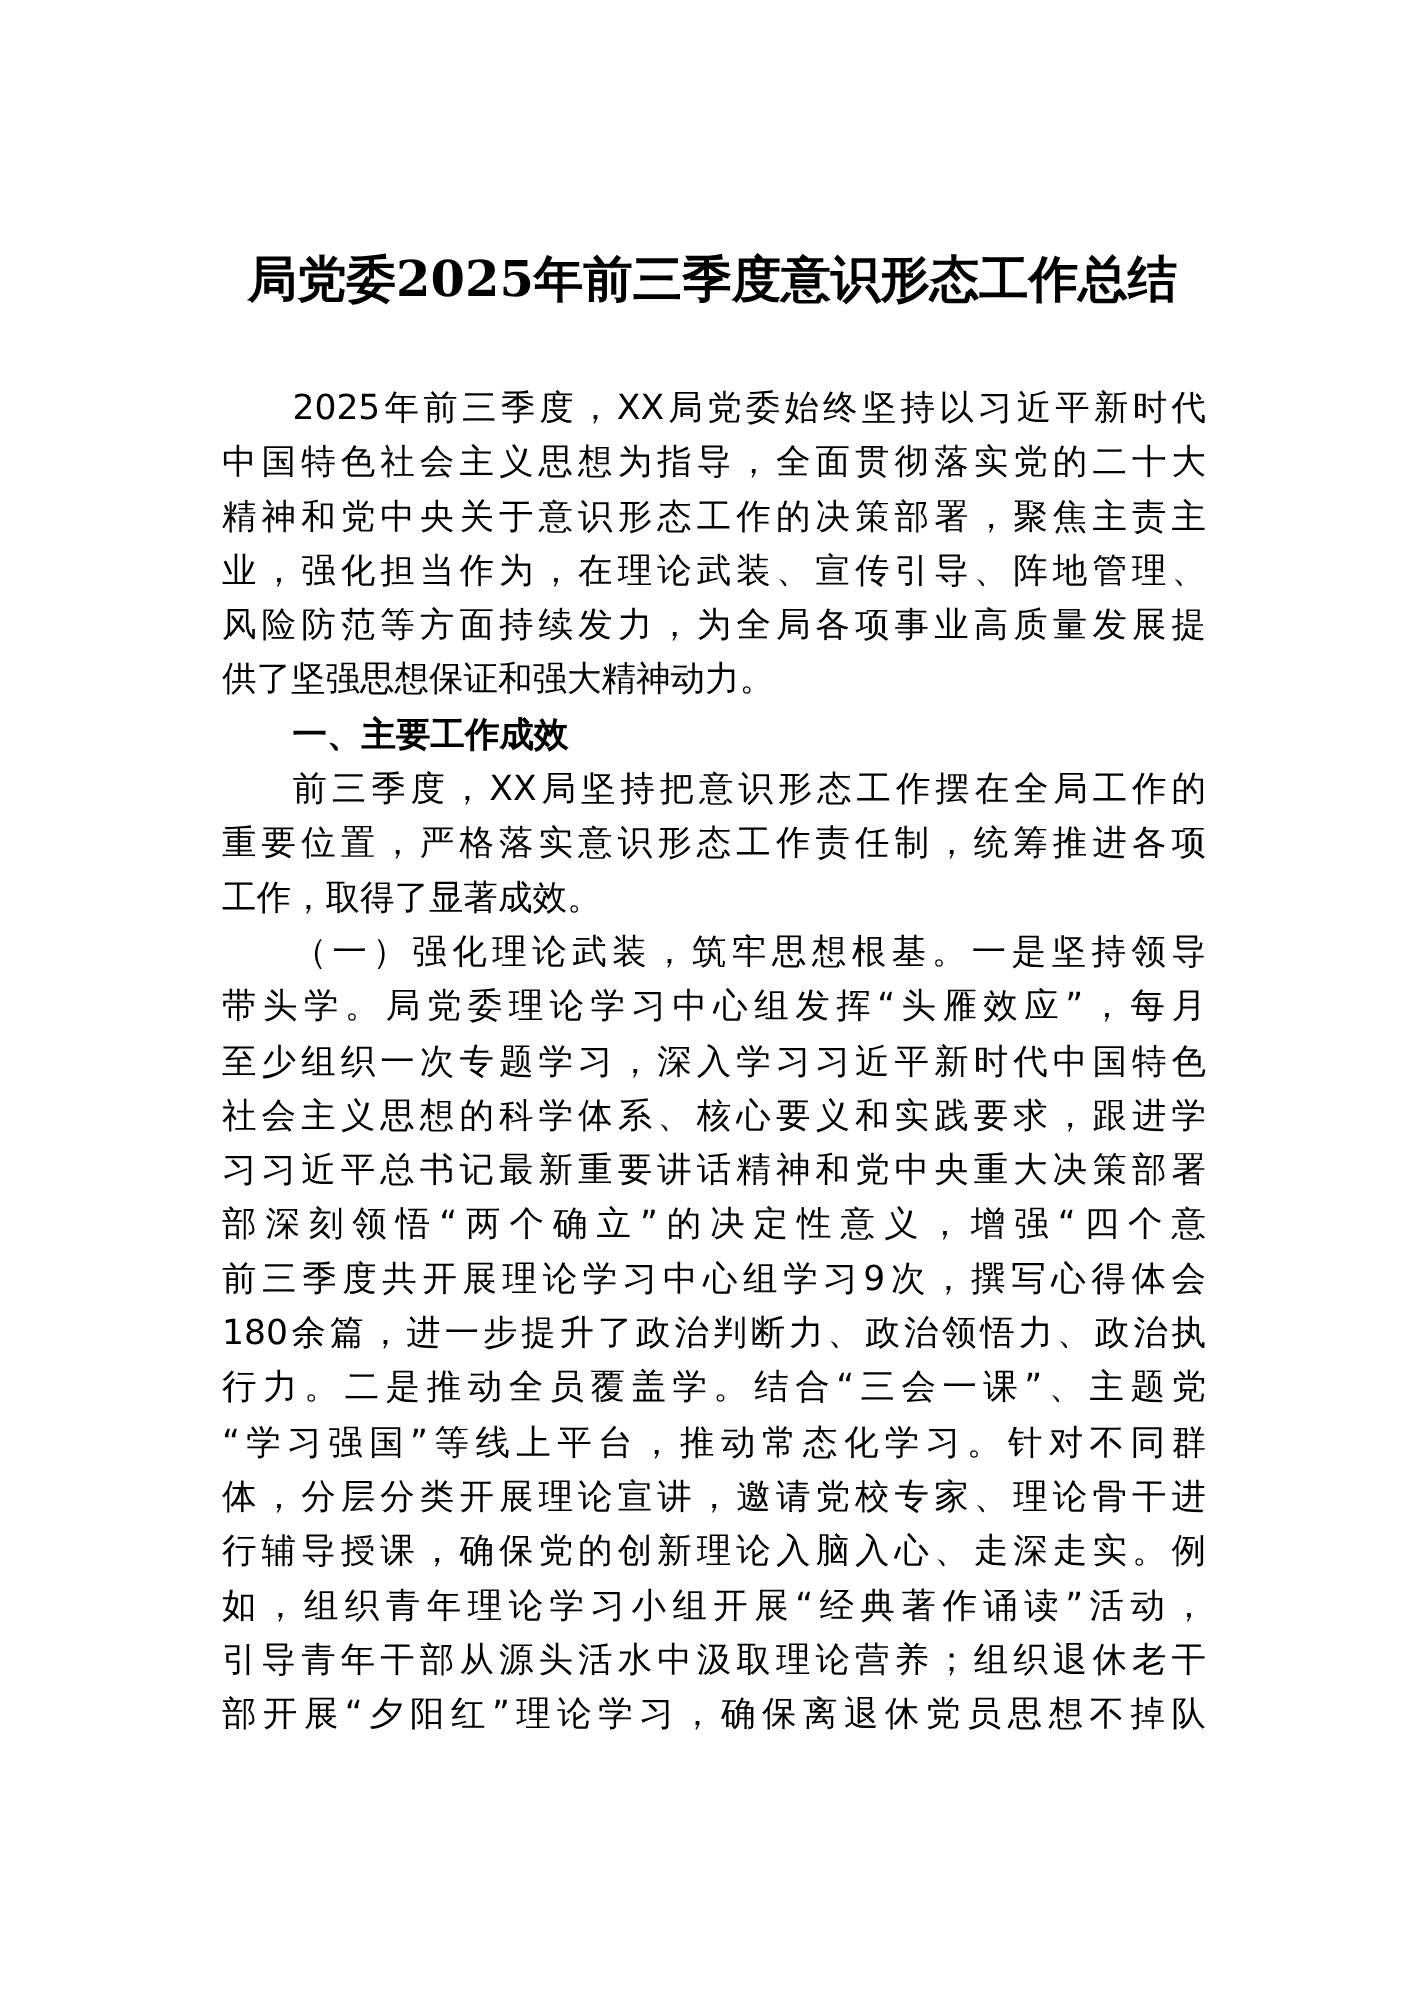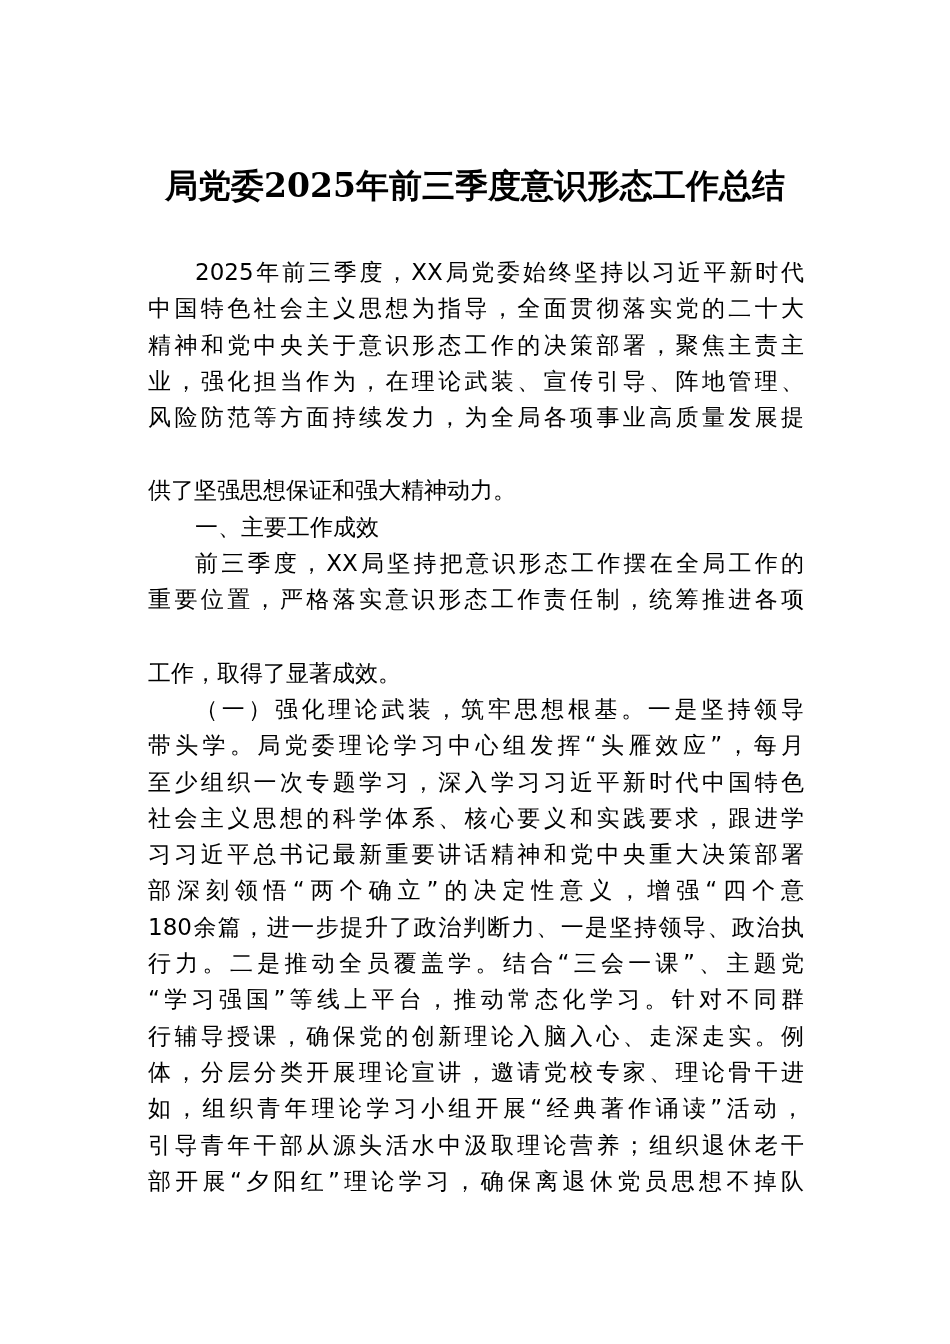"供了坚强思想保证和强大精神动力。" .line.last { margin-top: 37px -> none }
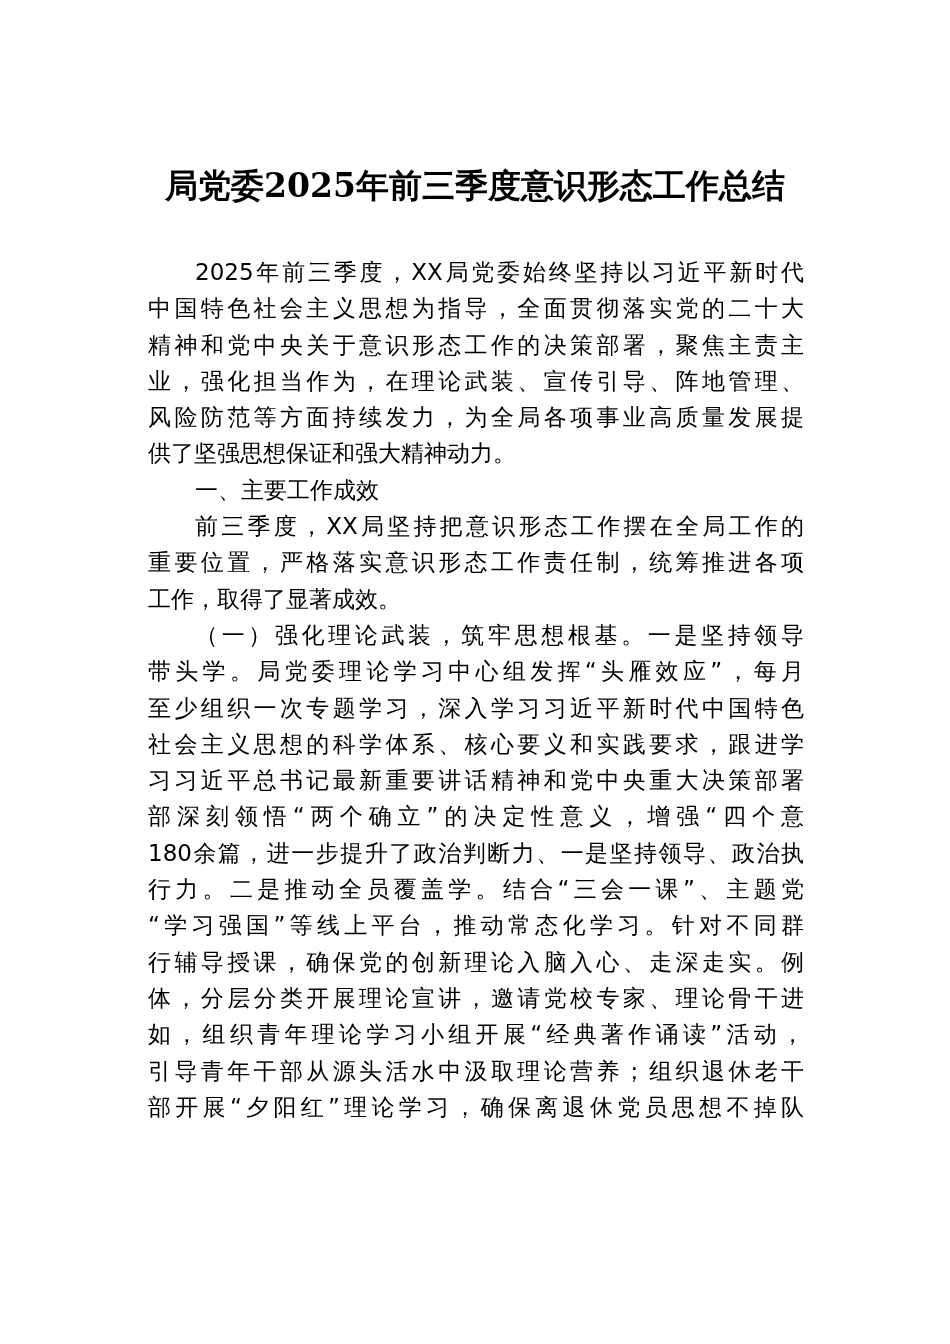"一、主要工作成效" .line.heading { font-weight: normal -> bold }
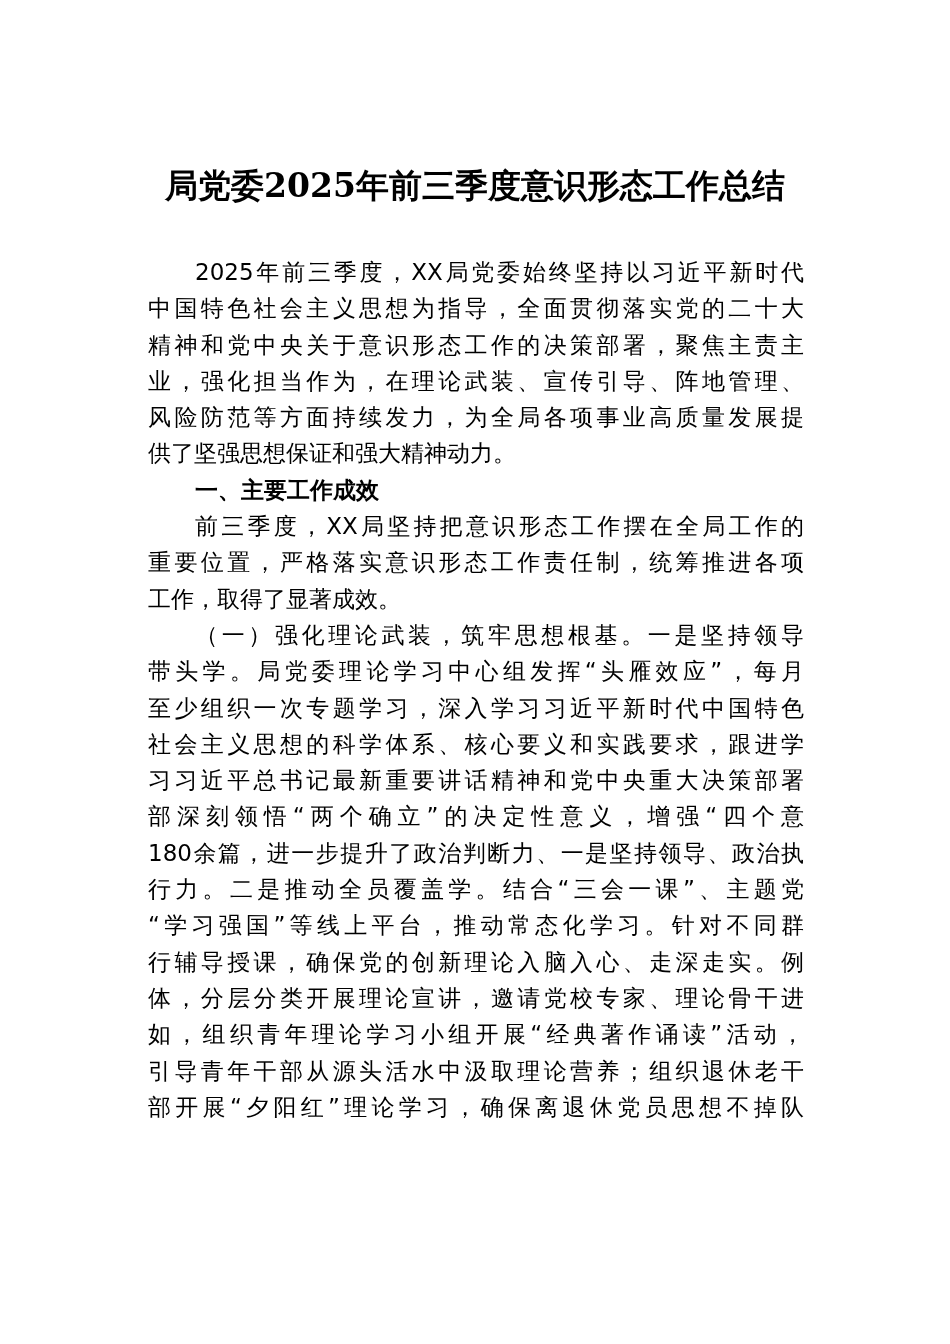"前三季度共开展理论学习中心组学习9次，撰写心得体会" div.line { html: none -> <div>前三季度共开展理论学习中心组学习9次，撰写心得体会</div> }
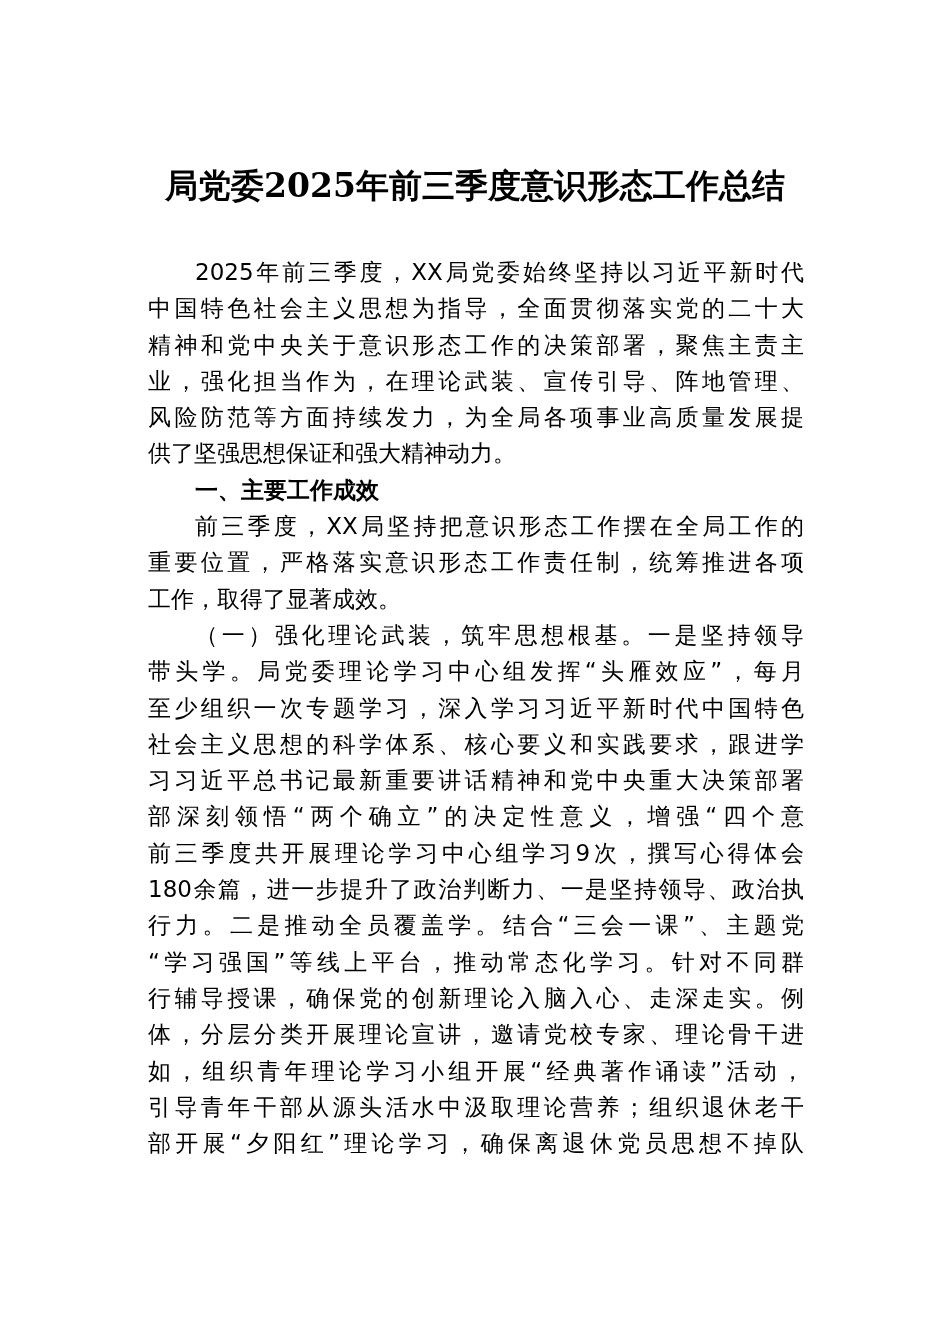"180余篇，进一步提升了政治判断力、一是坚持领导、政治执" div.line { text: 一是坚持领导 -> 政治领悟力 }
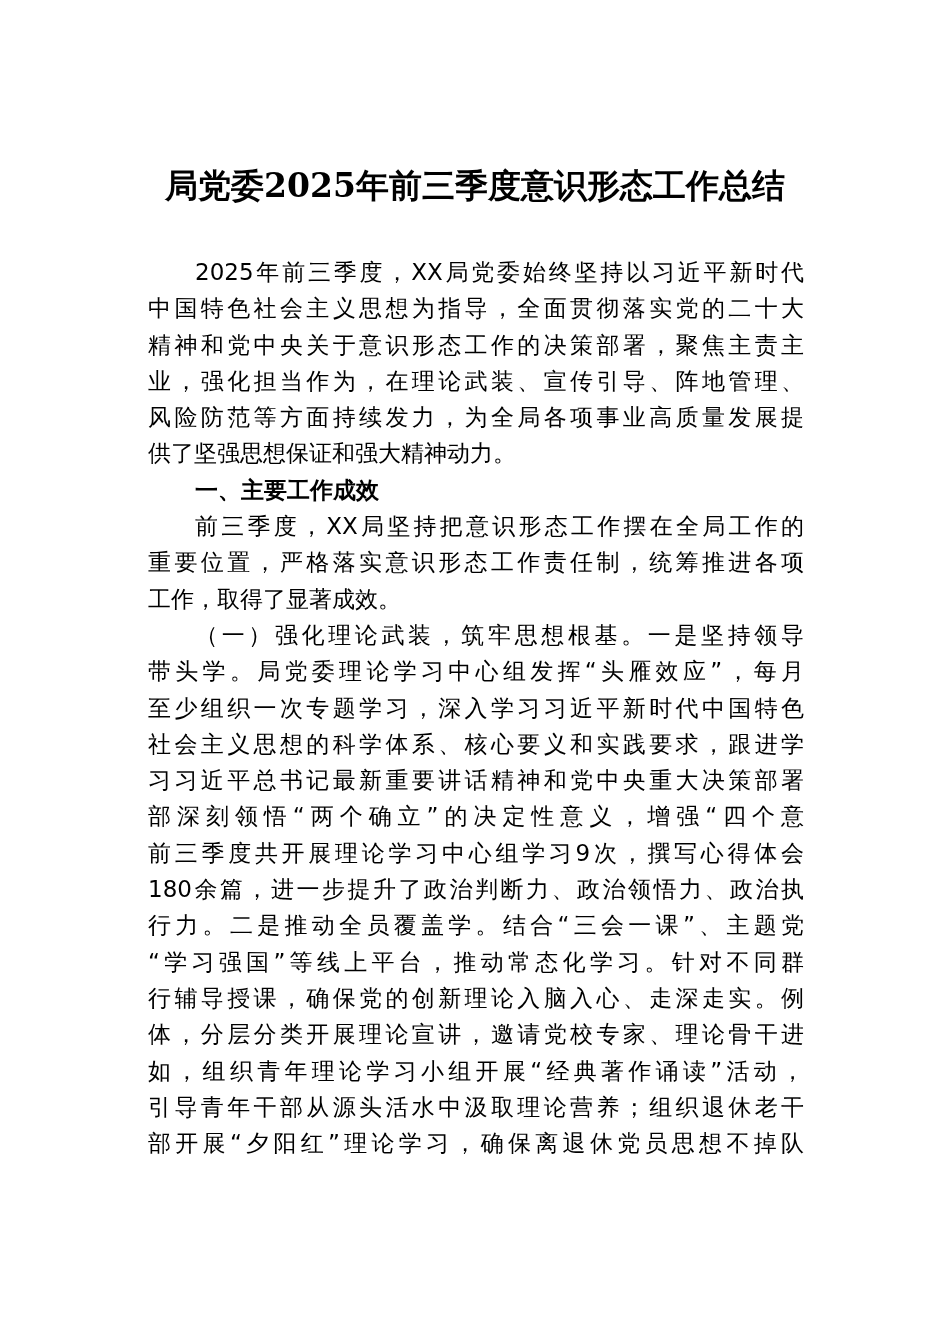"行辅导授课，确保党的创新理论入脑入心、走深走实。例" div.line { order: before "体，分层分类开展理论宣讲，邀请党校专家、理论骨干进" -> after "体，分层分类开展理论宣讲，邀请党校专家、理论骨干进" }
